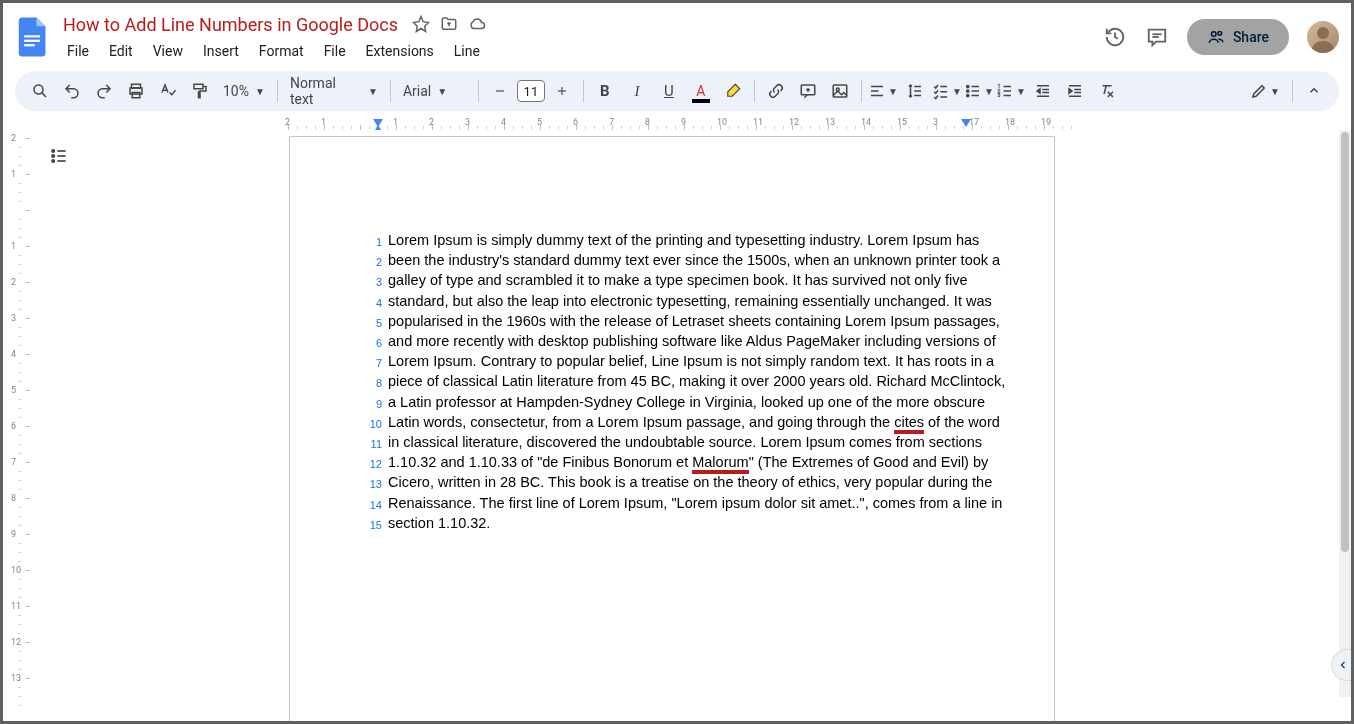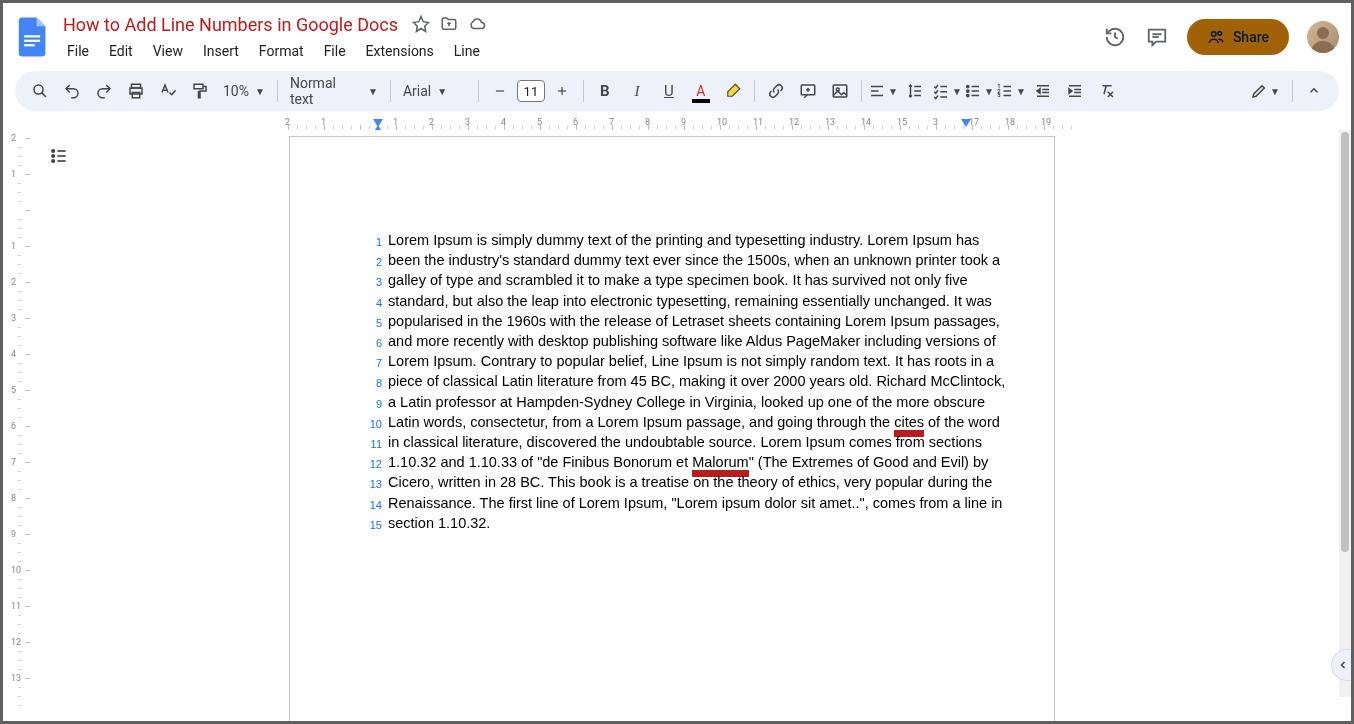"Share" .share-btn { background: #a16207 -> #a3a3a3 }
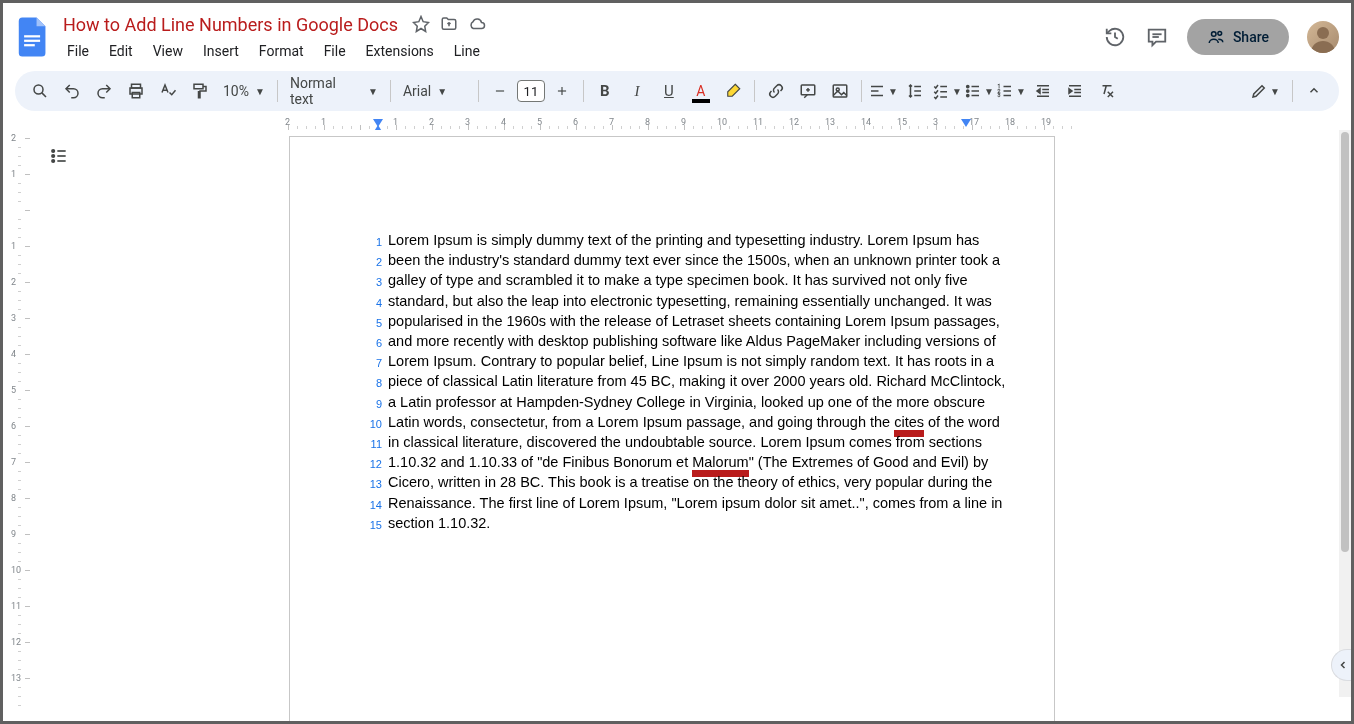"cites" .underline-word { border-bottom: 7px solid #b91c1c -> 4px solid #b91c1c }
